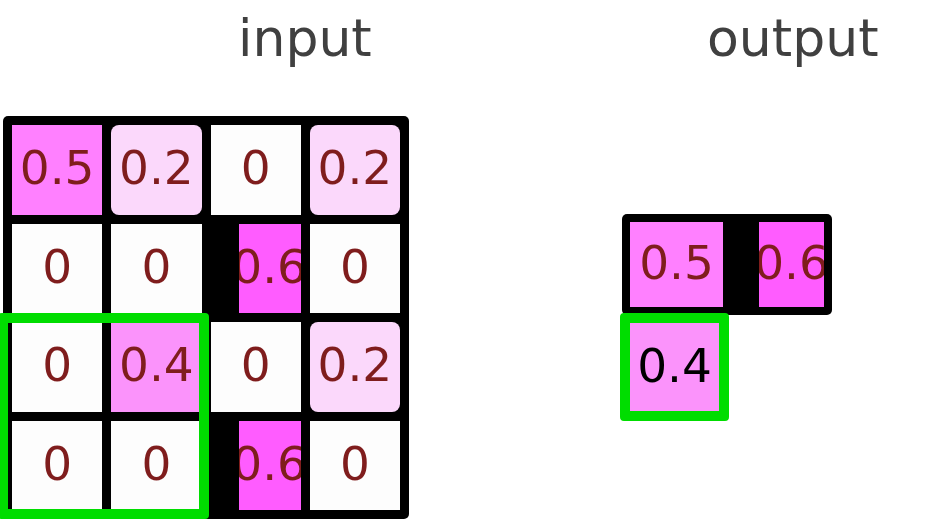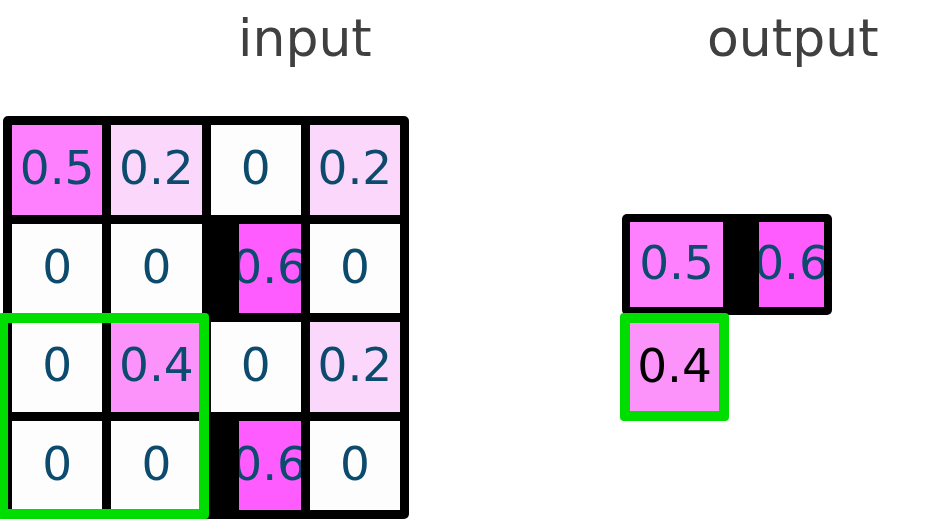"0.5" .cell { color: #0c4a6e -> #7f1d1d }
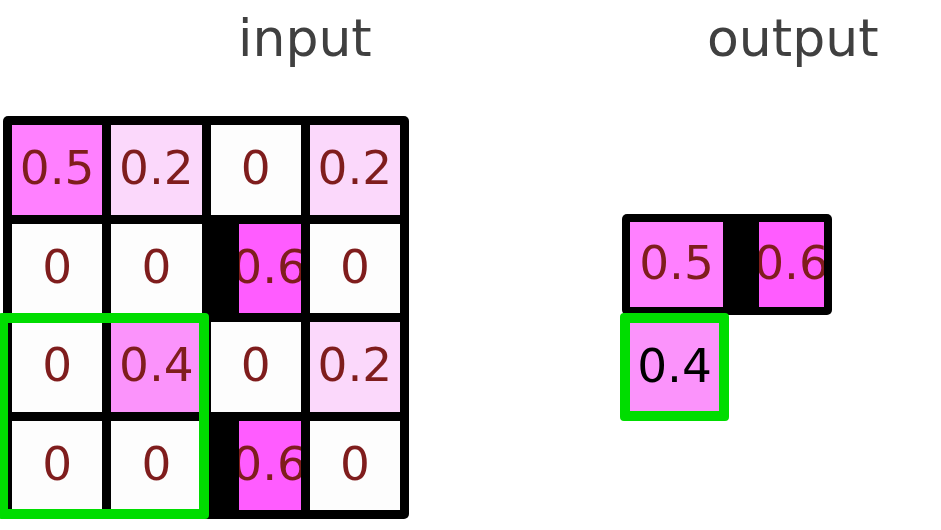"0.2" .v02 { border-radius: none -> 8px }
